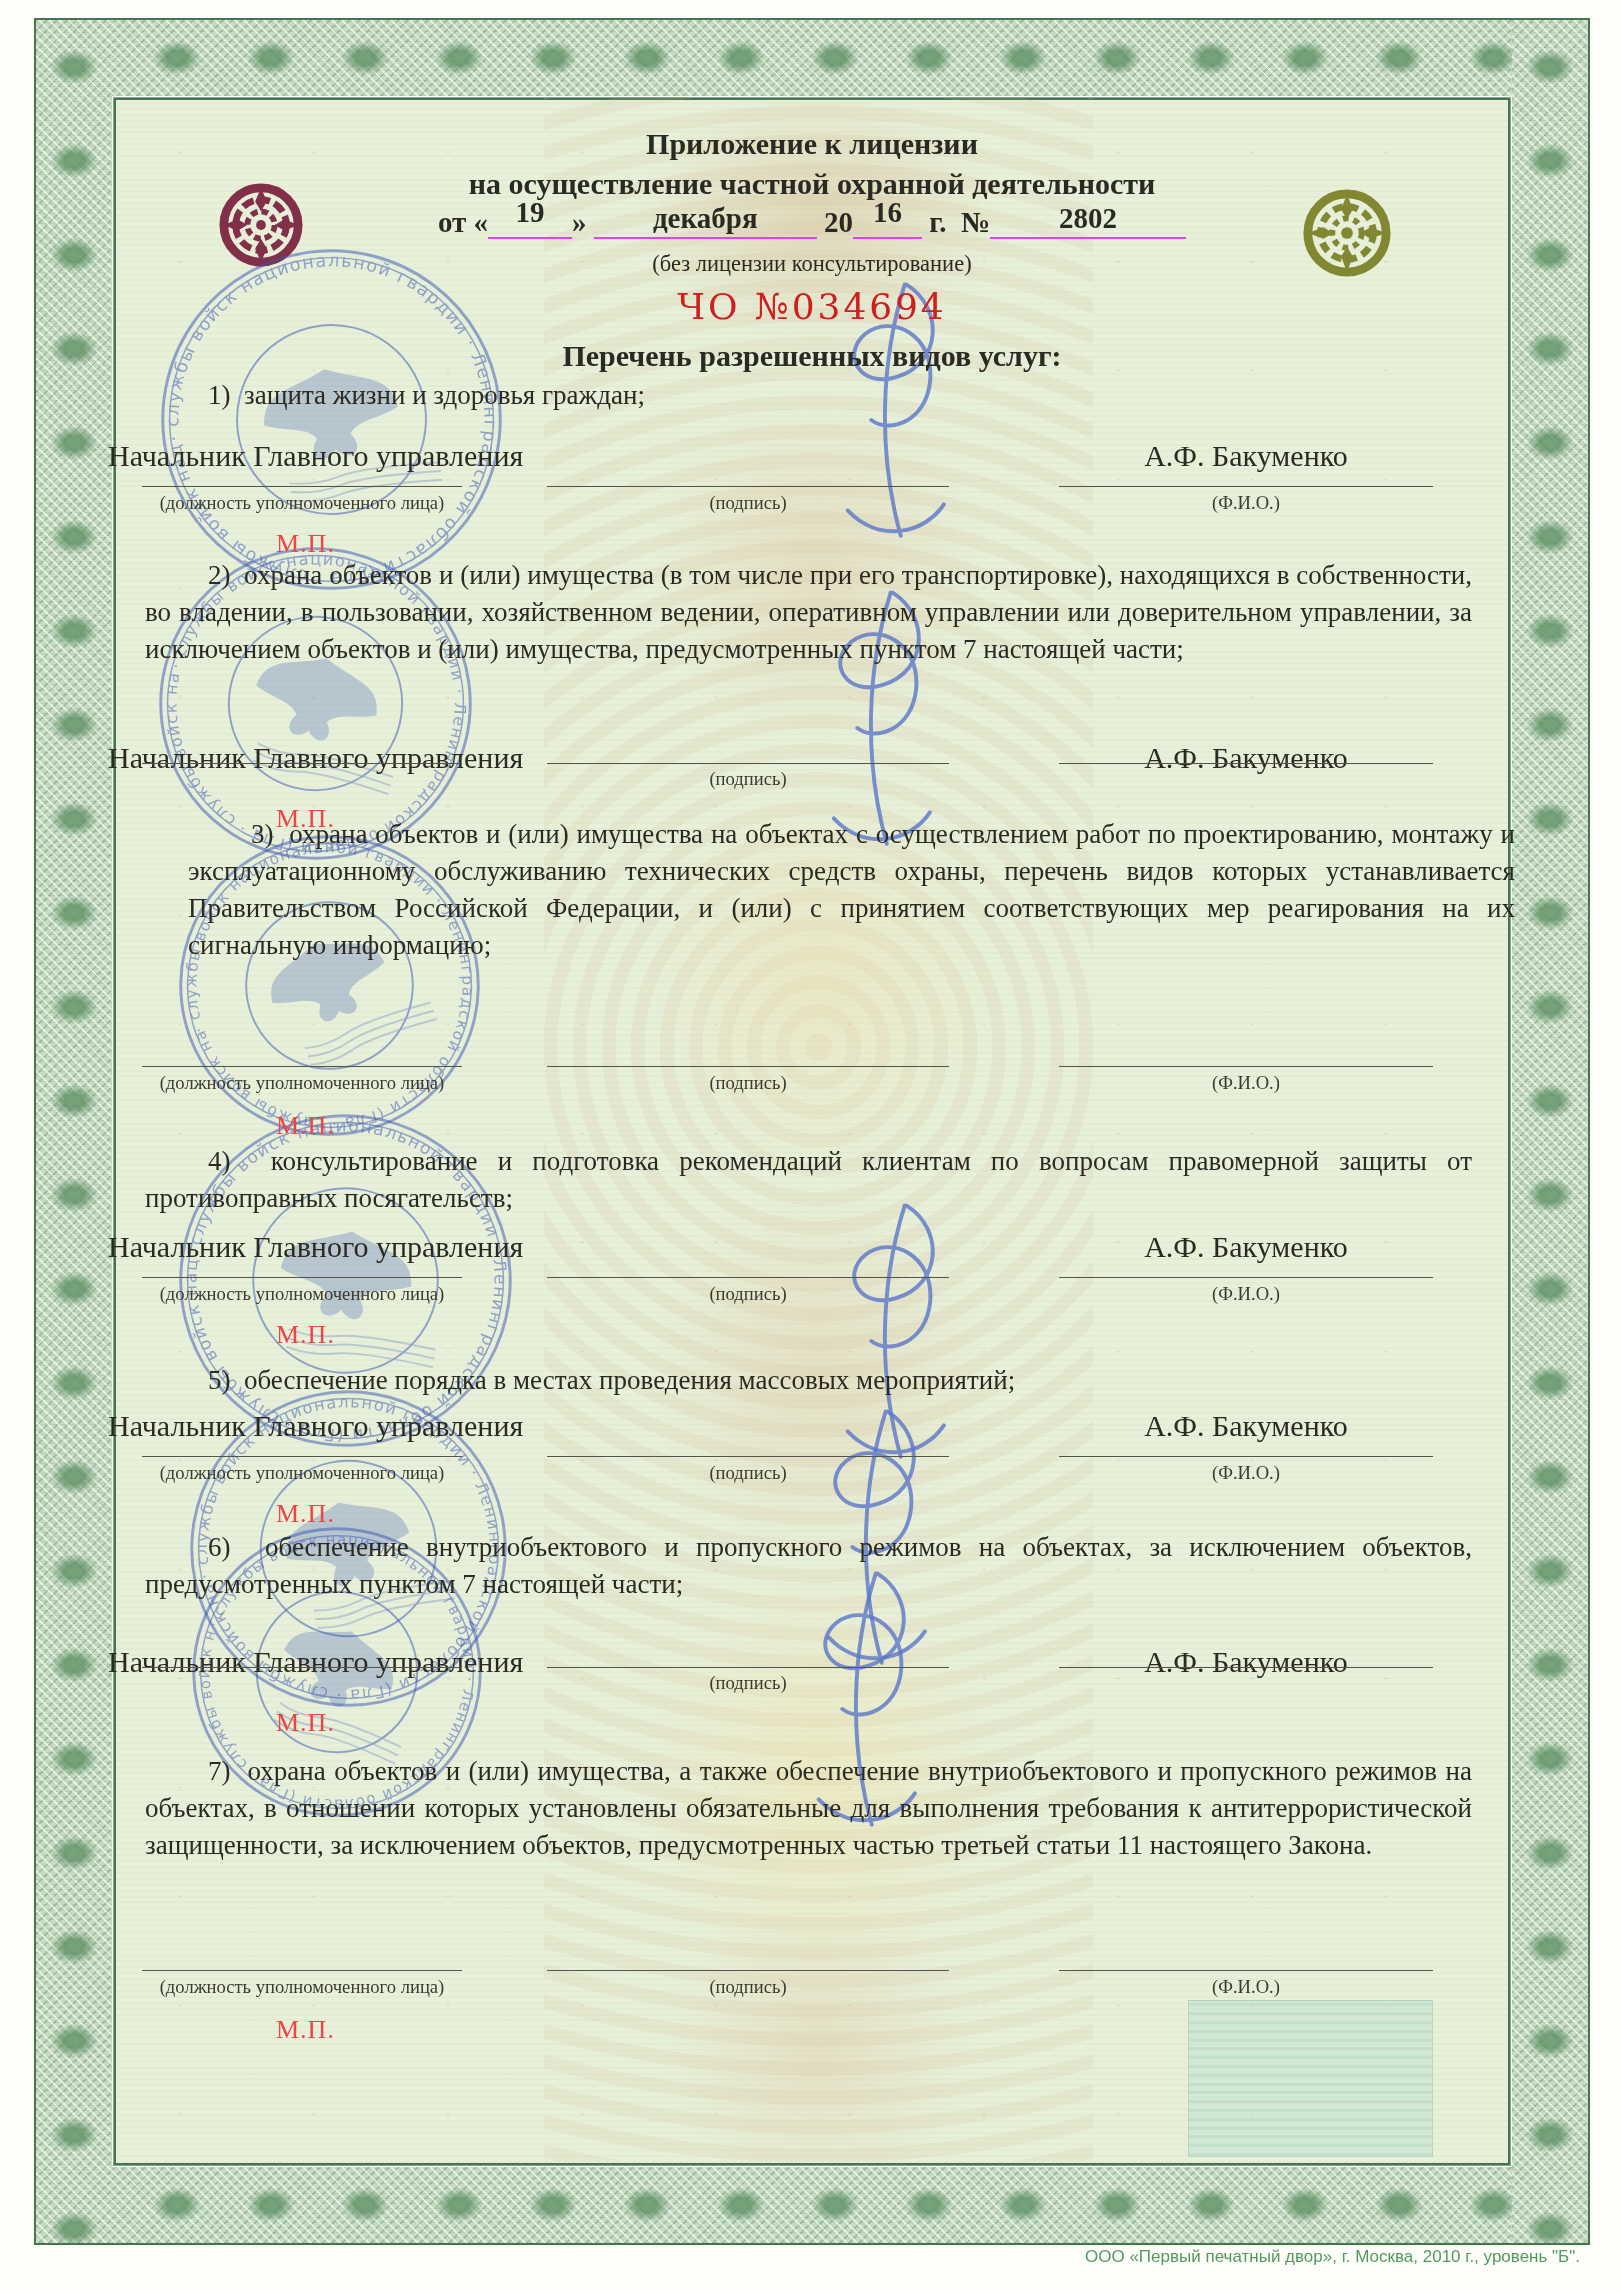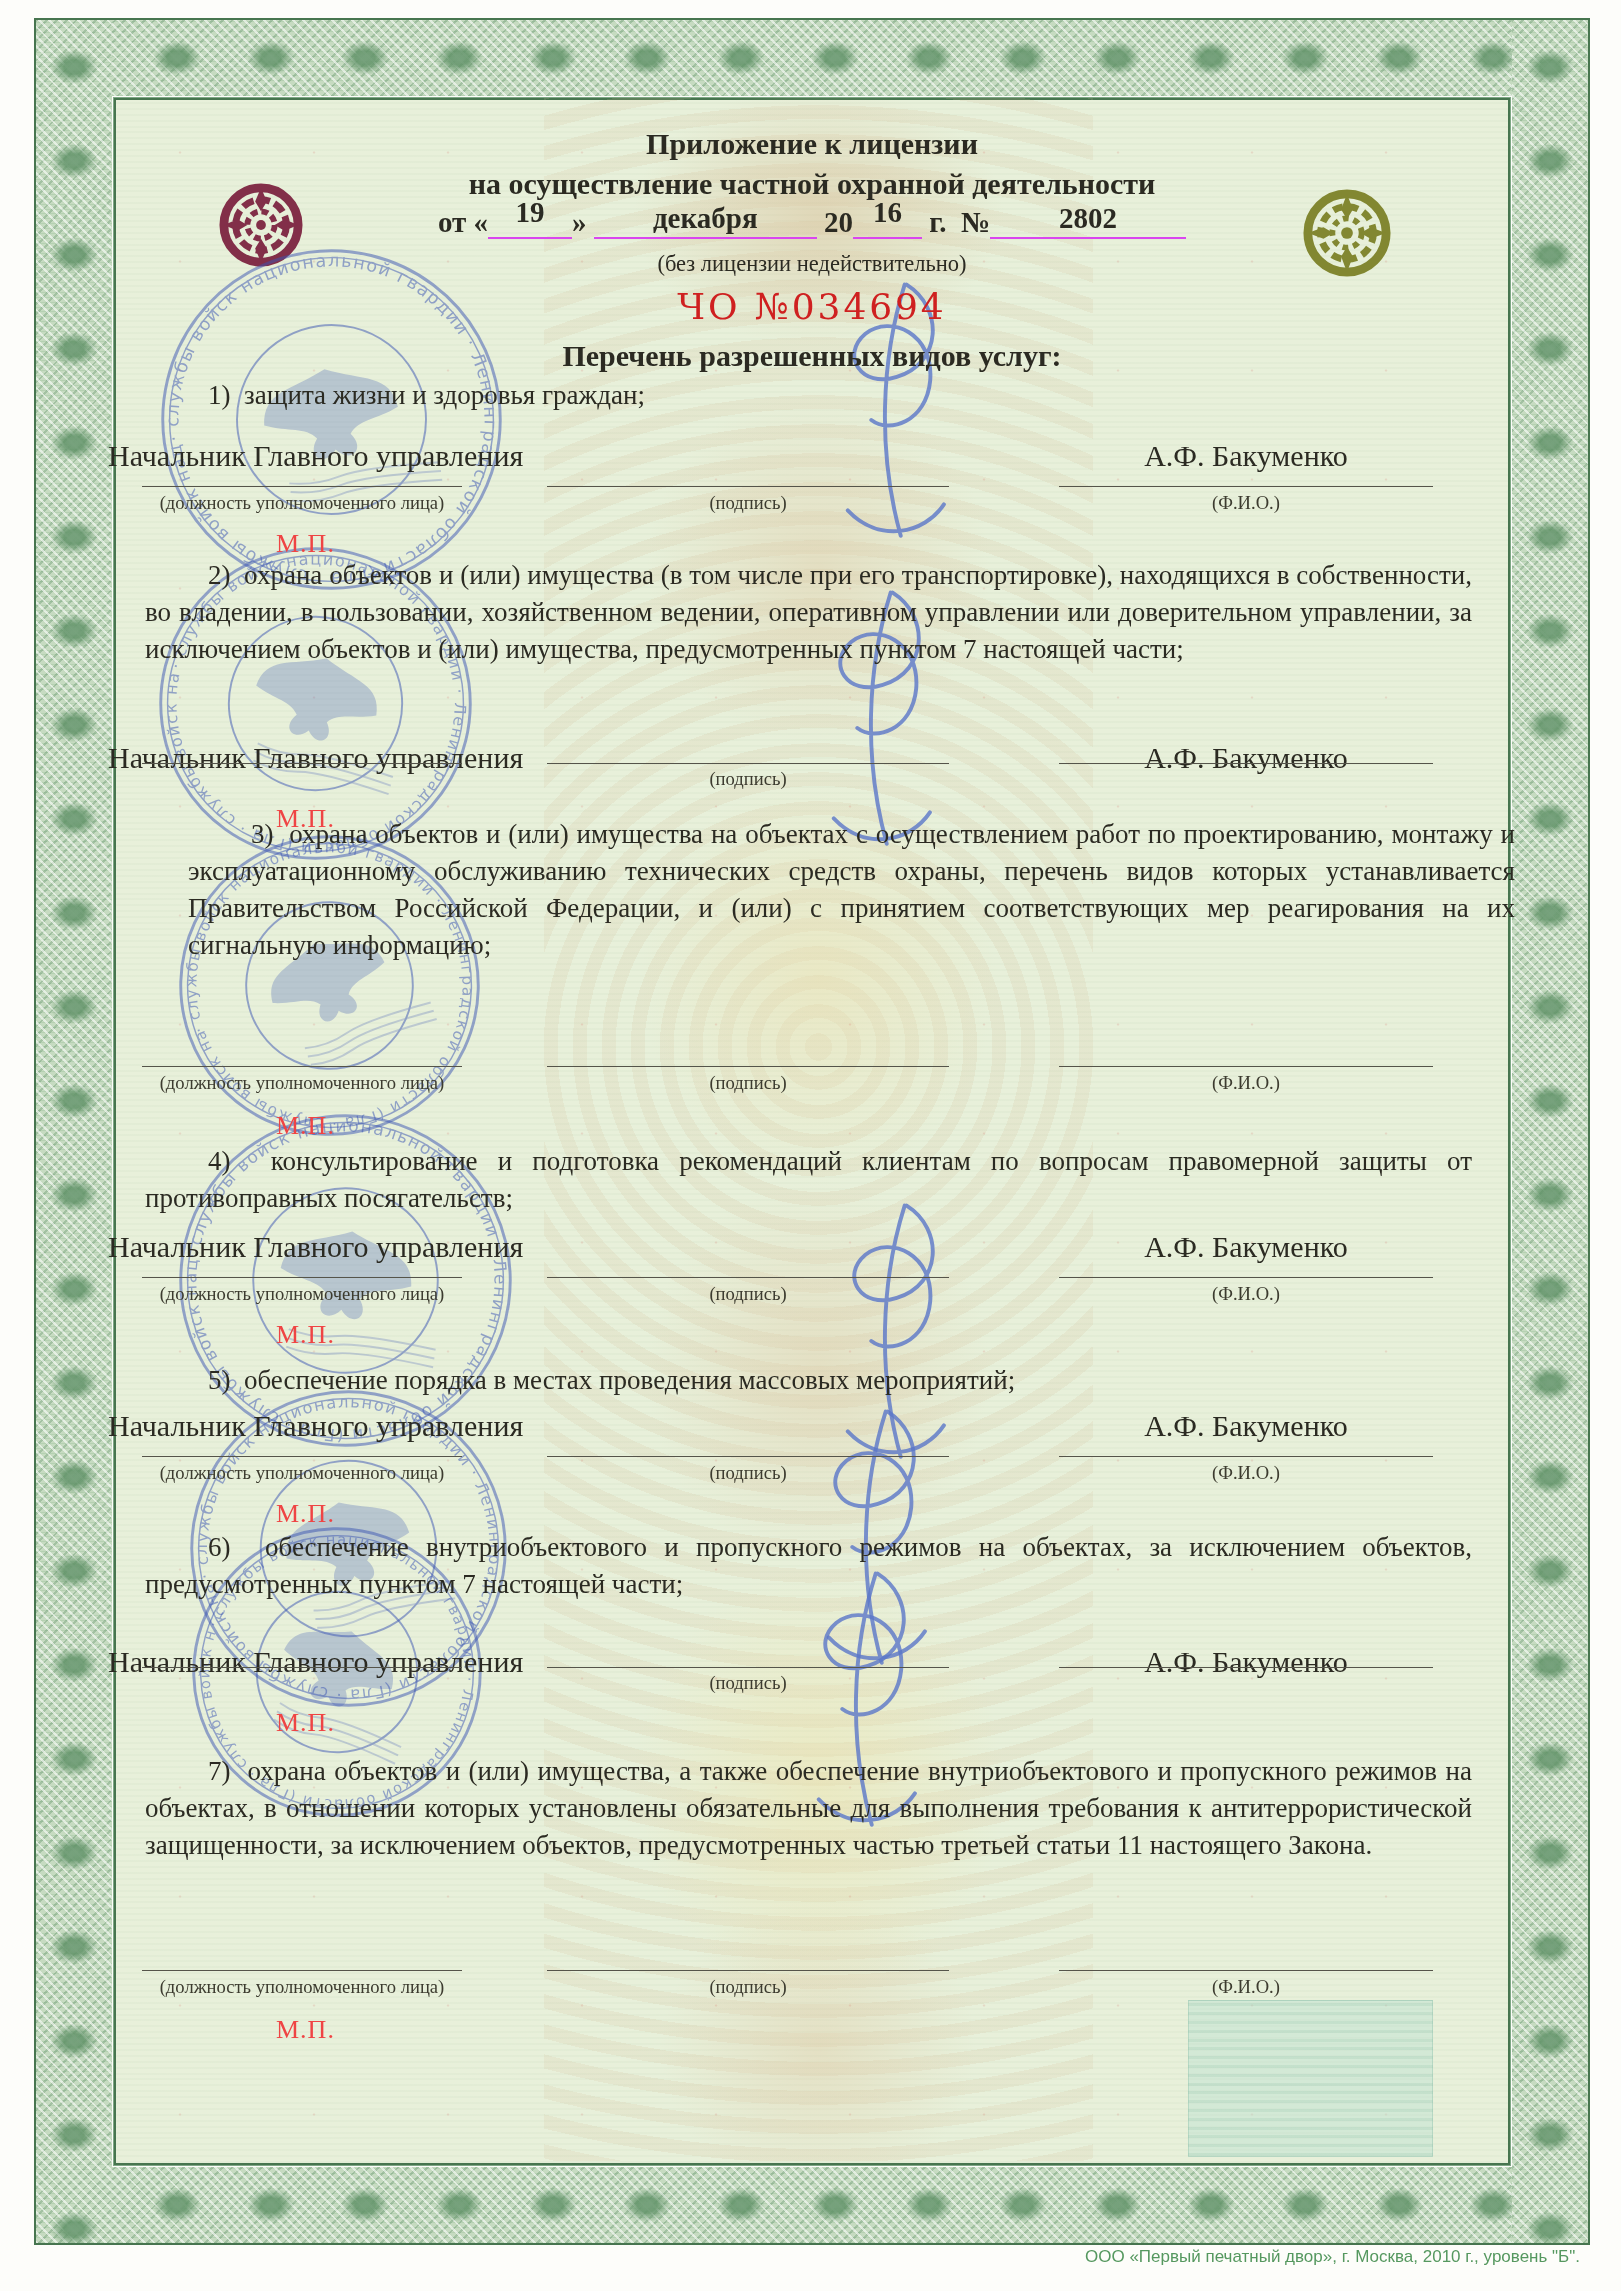"(без лицензии недействительно)" div.hdr { text: недействительно -> консультирование }
